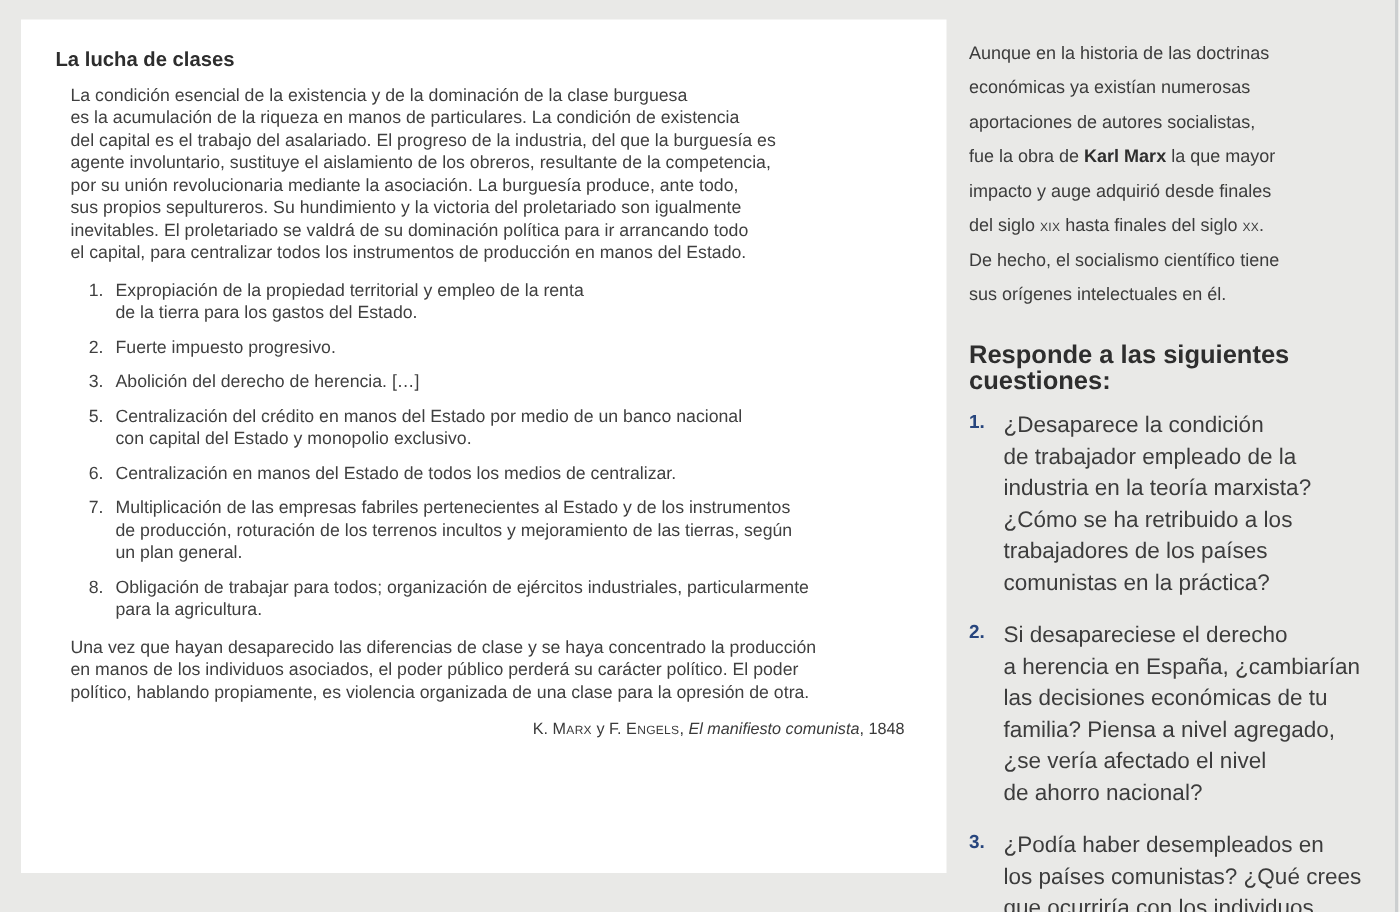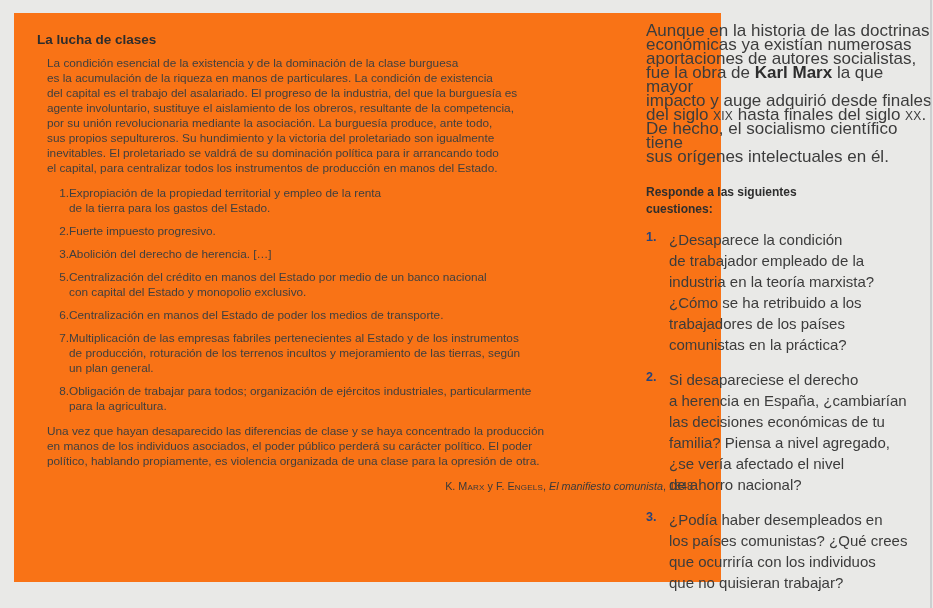"La lucha de clases" .doc-box { background: #f97316 -> #ffffff; width: 707px -> 617px }
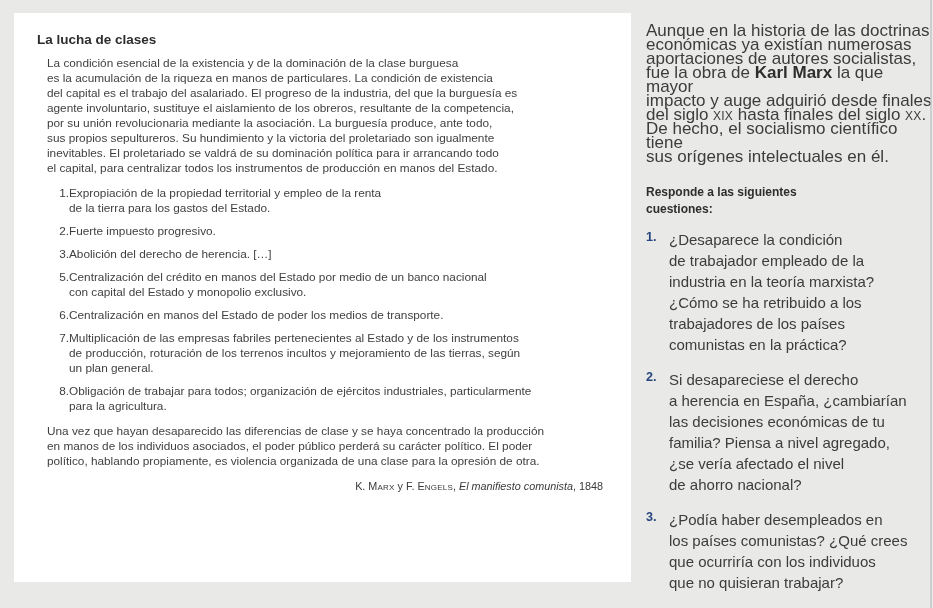"Aunque en la historia de" .sb-text { font-size: 17px -> 12px; line-height: 14px -> 23px }
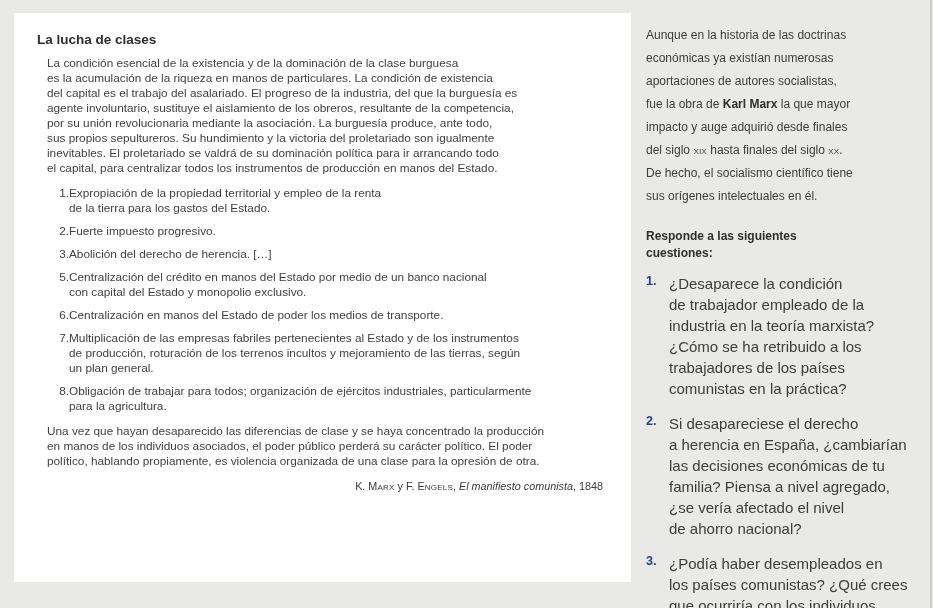"Expropiación de la propiedad territorial" .m-text { margin-left: 0 -> 8px }
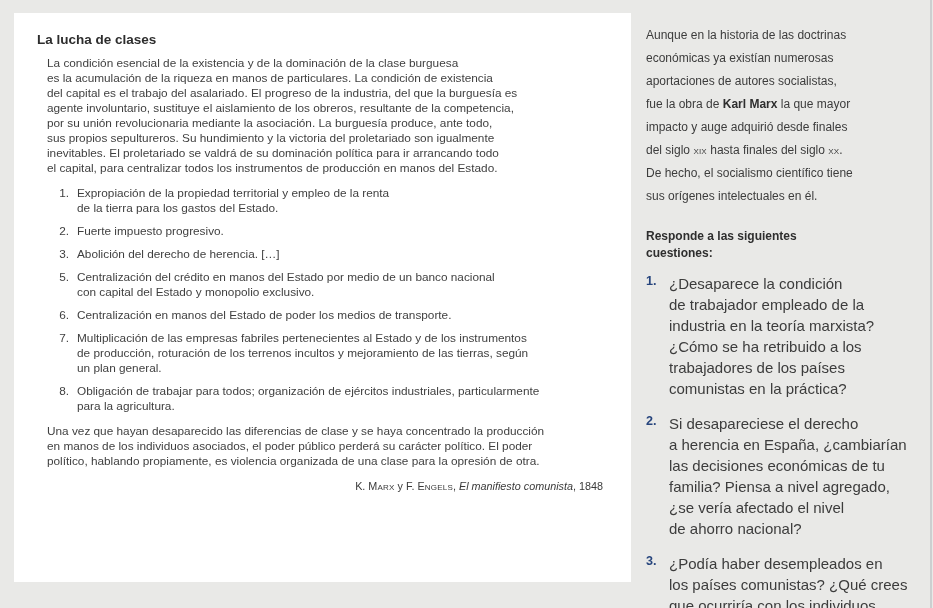"Responde a las siguientes" .sb-heading { font-size: 12px -> 17px }
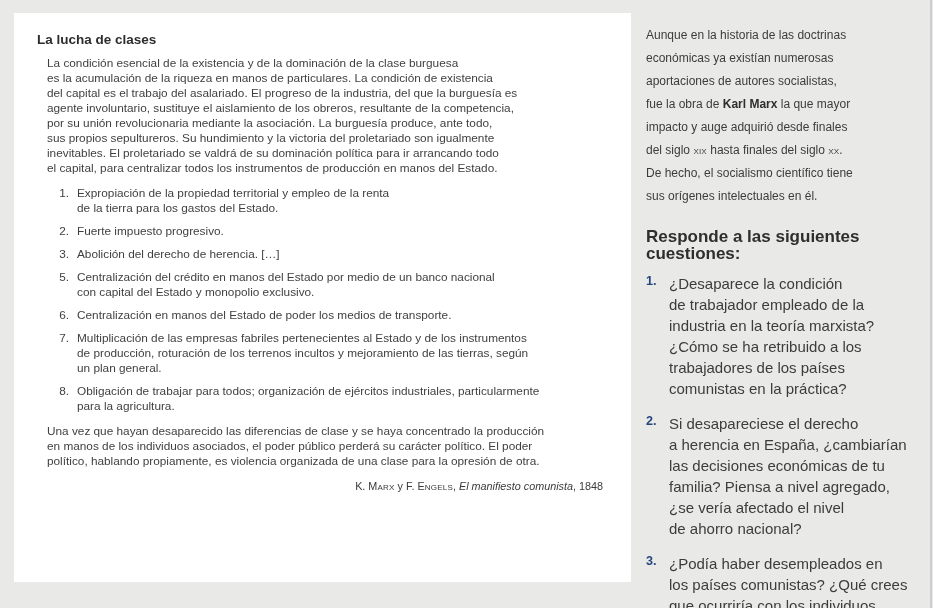"Centralización en manos del Estado" span.m-text { text: poder los medios de transporte -> todos los medios de centralizar }
